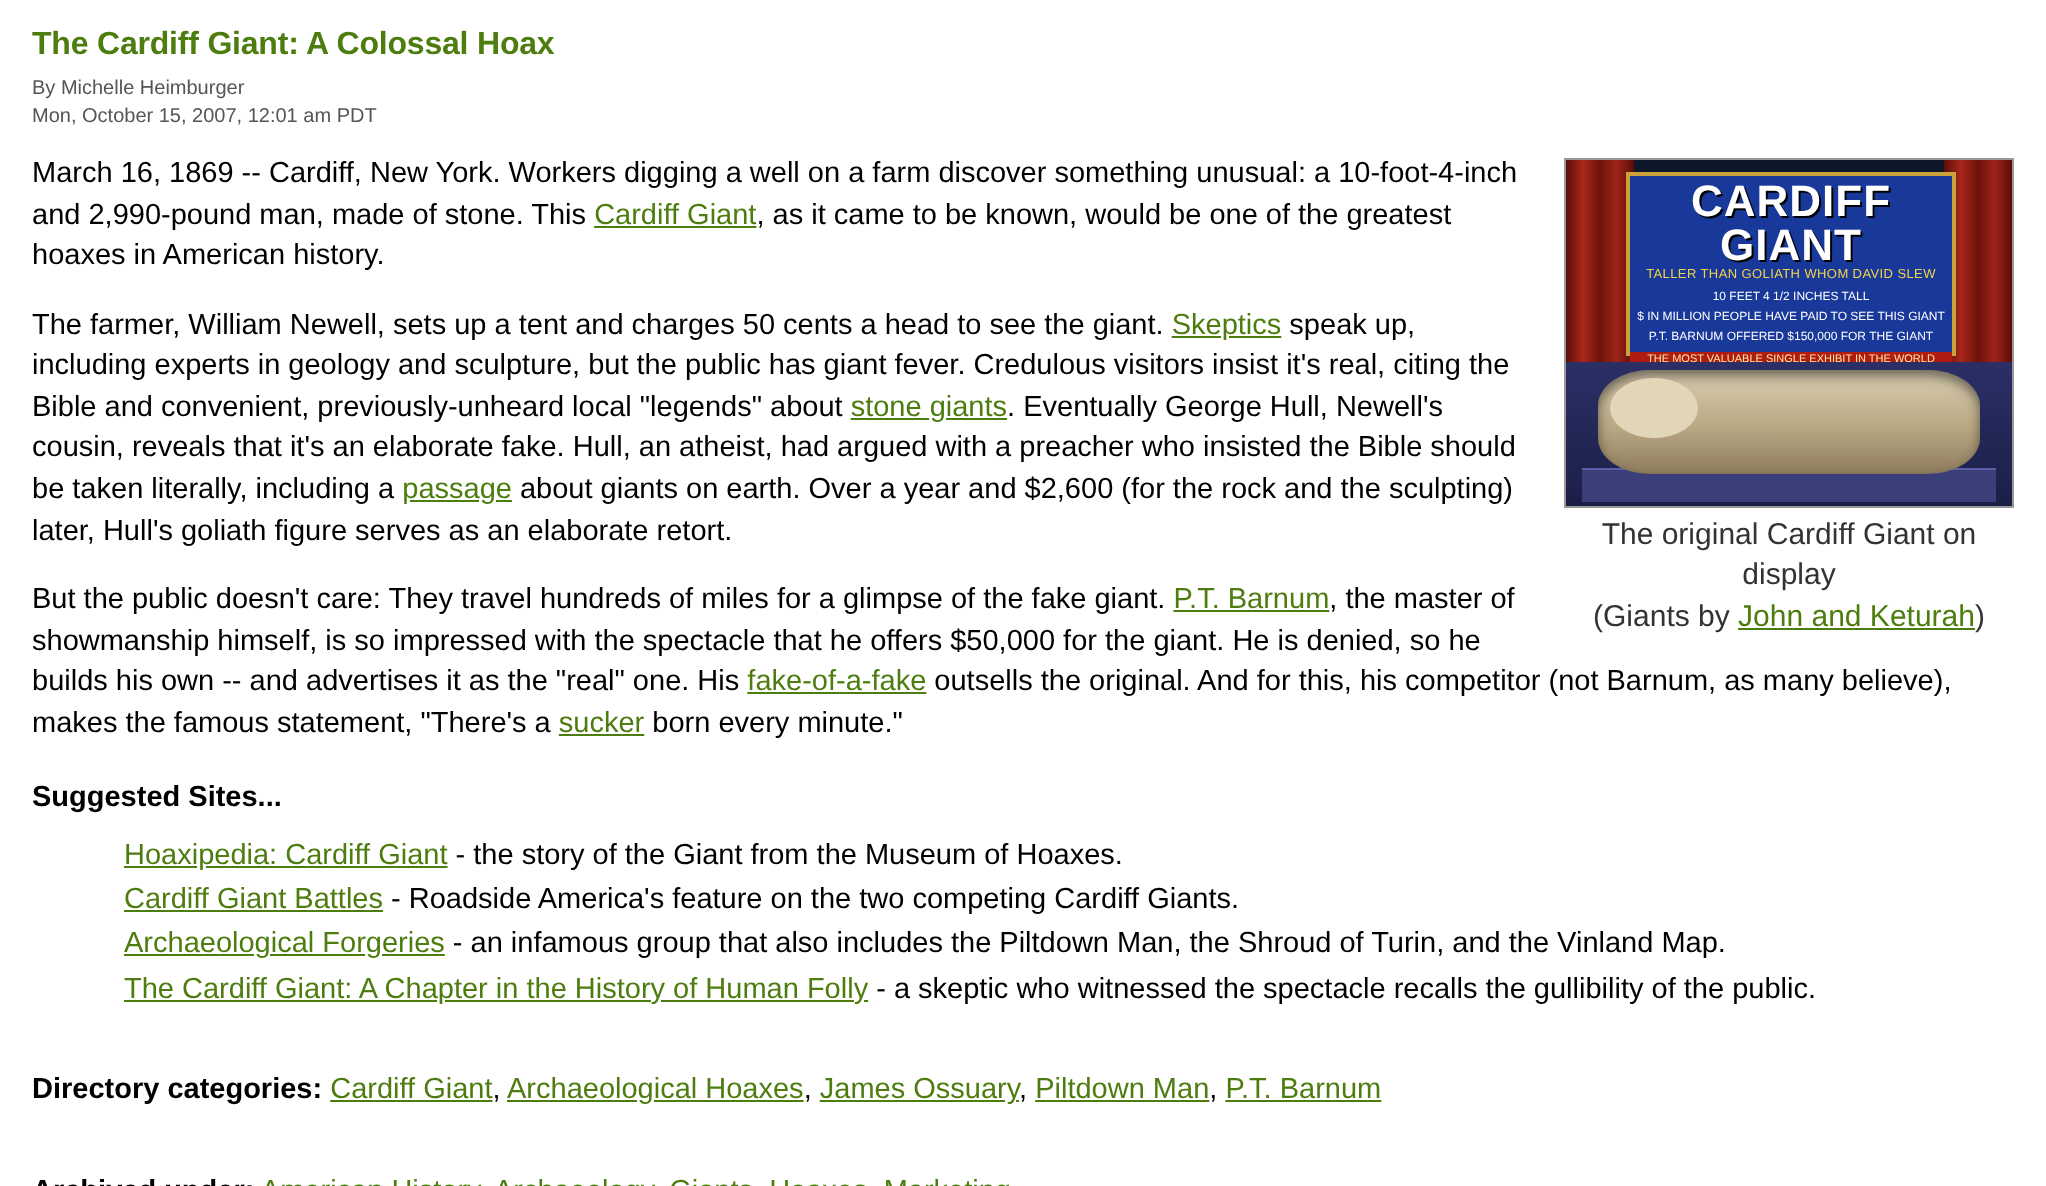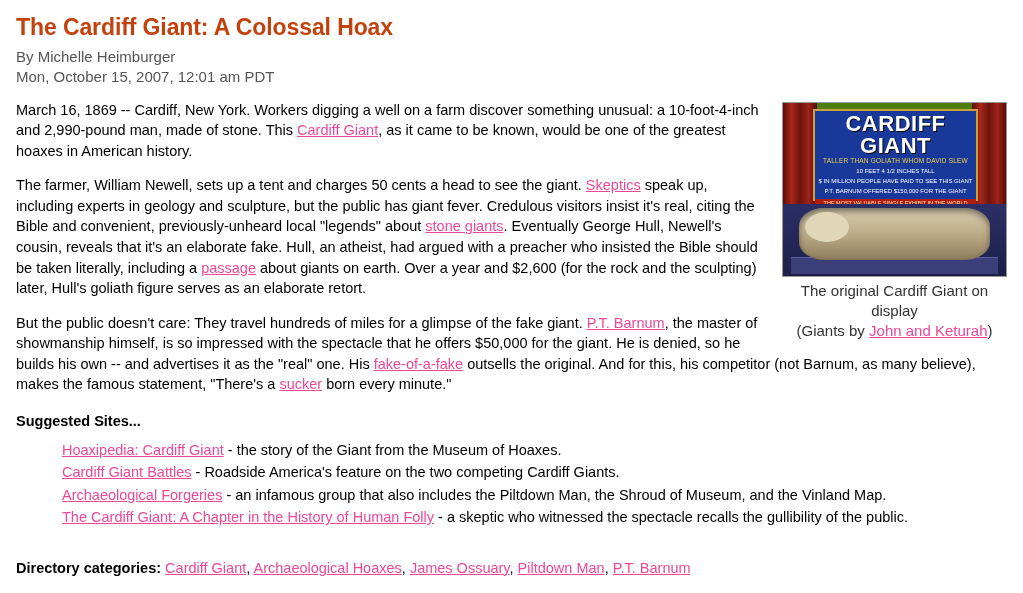"The Cardiff Giant: A Colossal" h1.title { color: #c2410c -> #4d7c0f; font-size: 23px -> 16px }
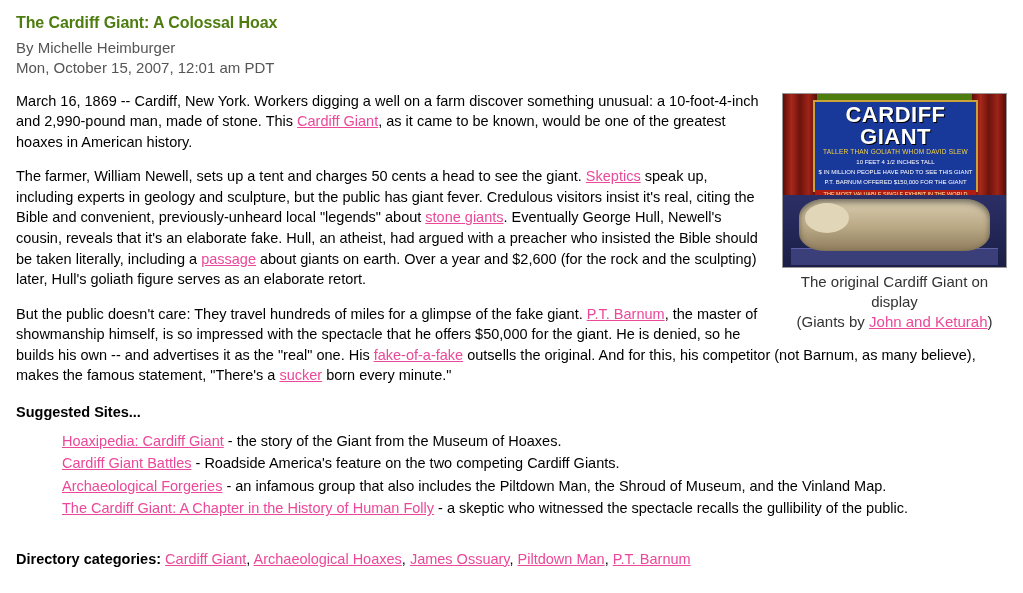"By Michelle Heimburger" .byline { font-size: 15px -> 10px }
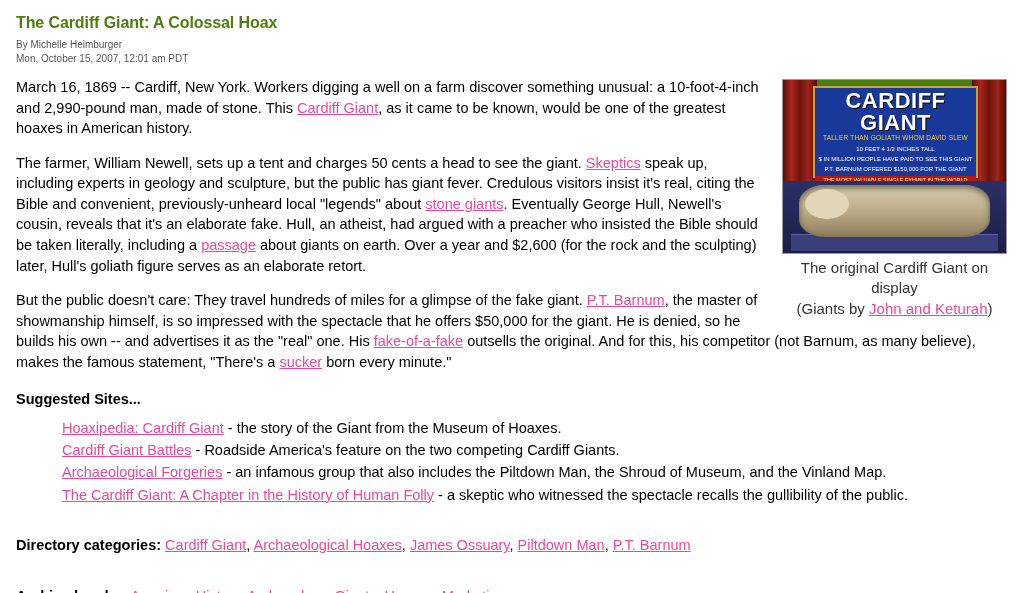"Cardiff Giant" a { color: #ec4899 -> #4d7c0f }
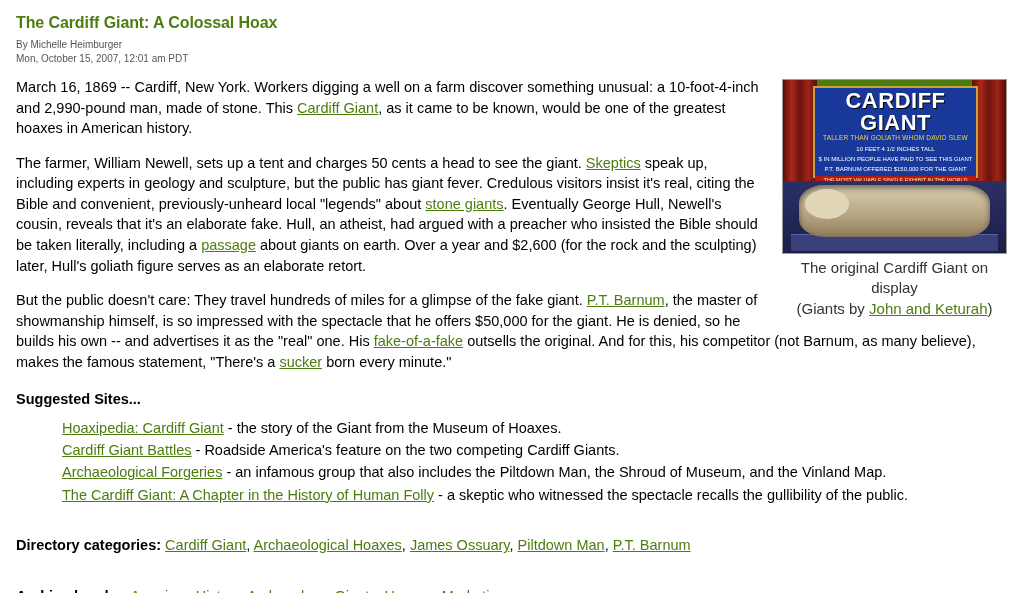"CARDIFF" .figure .photo { background: #4d7c0f -> #0f172a }
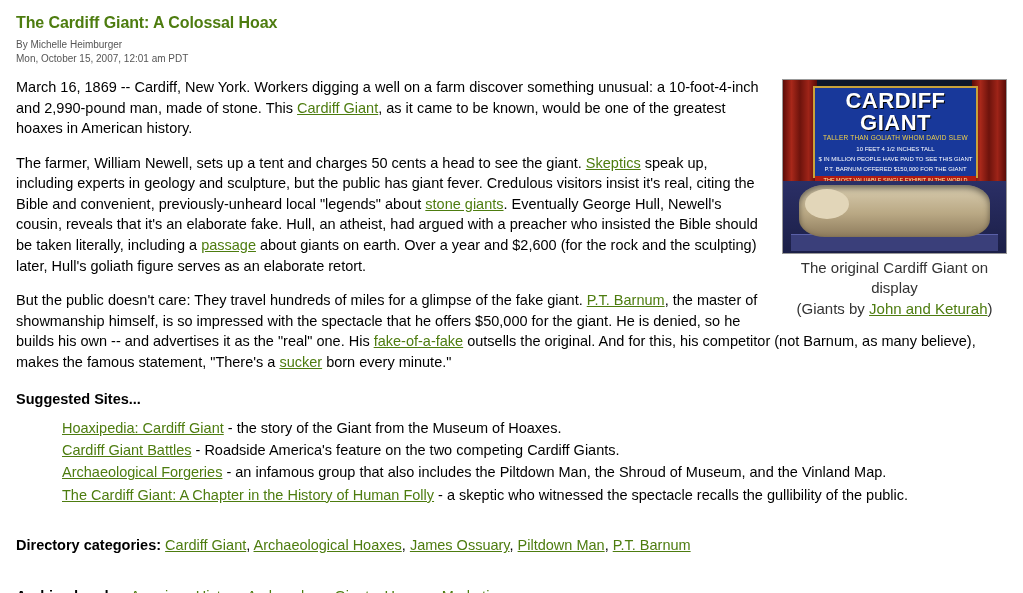"- an infamous group that" span { text: Museum -> Turin }
